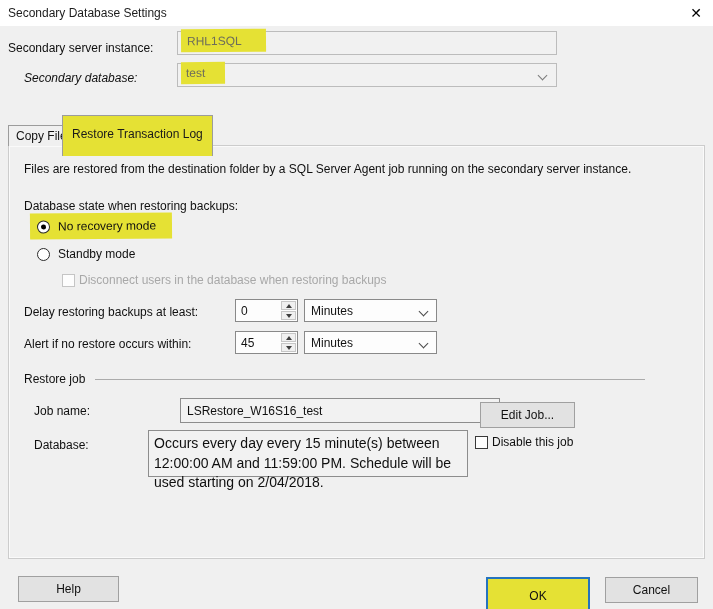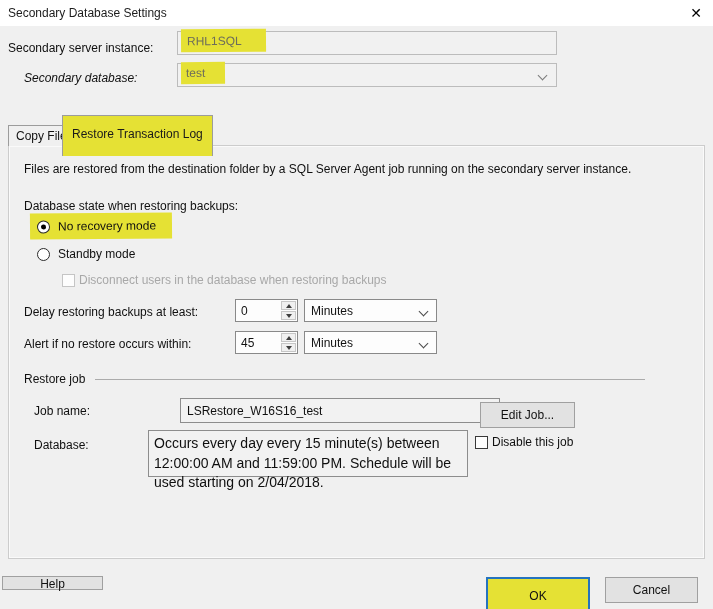"Help" .btn-help { height: 14px -> 26px; left: 2px -> 18px }
